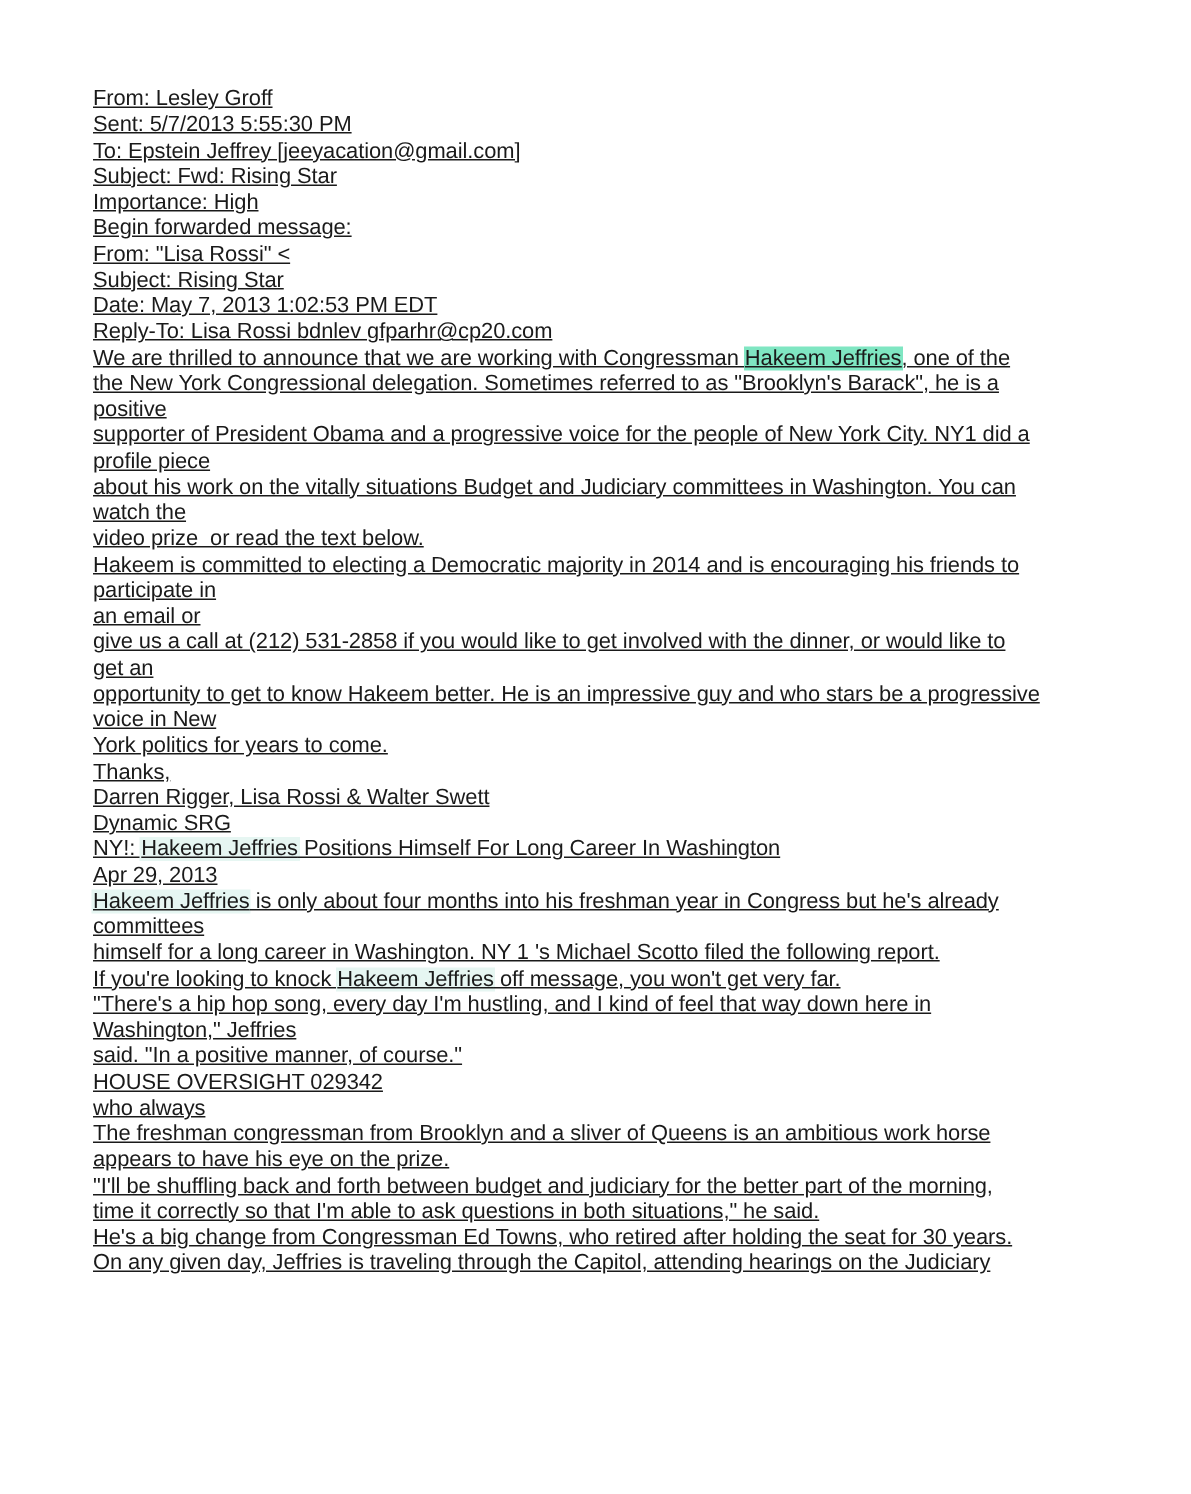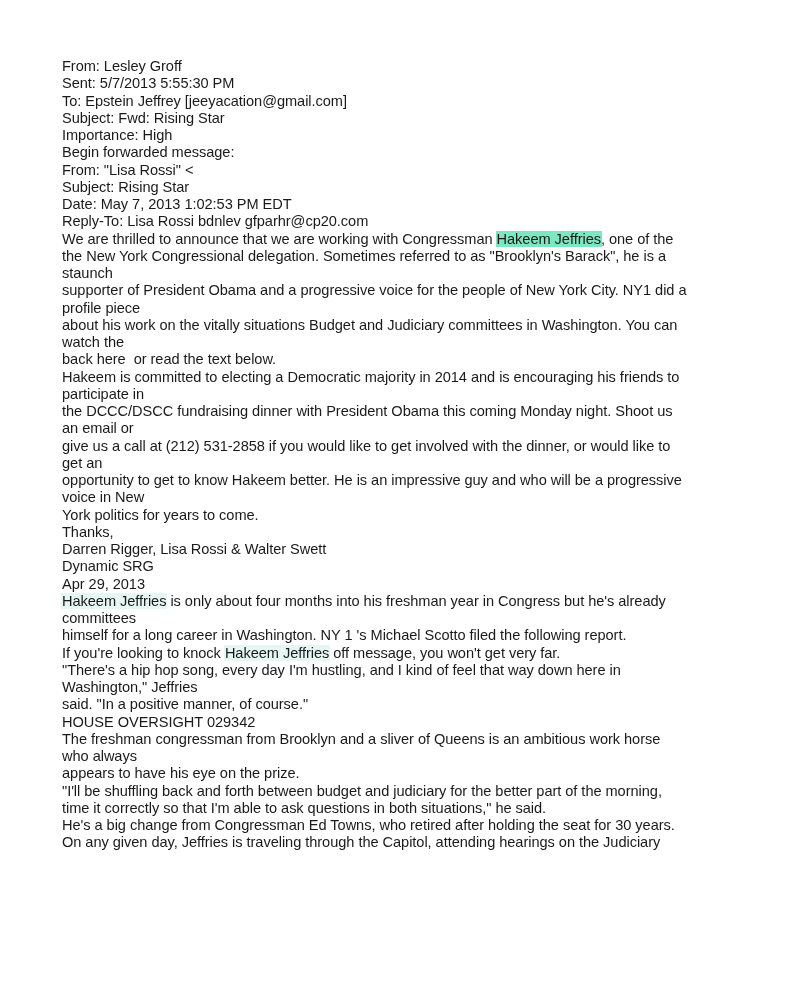"From: Lesley Groff" .page { text-decoration: none -> underline }
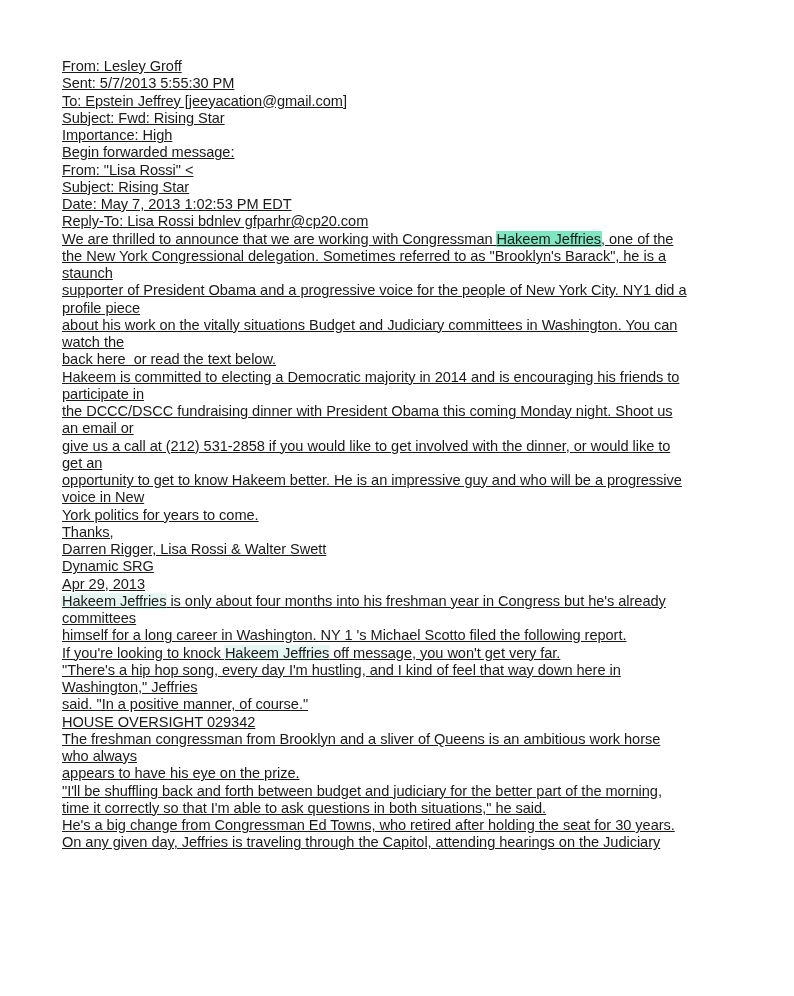"staunch" div.line { text: staunch -> positive }
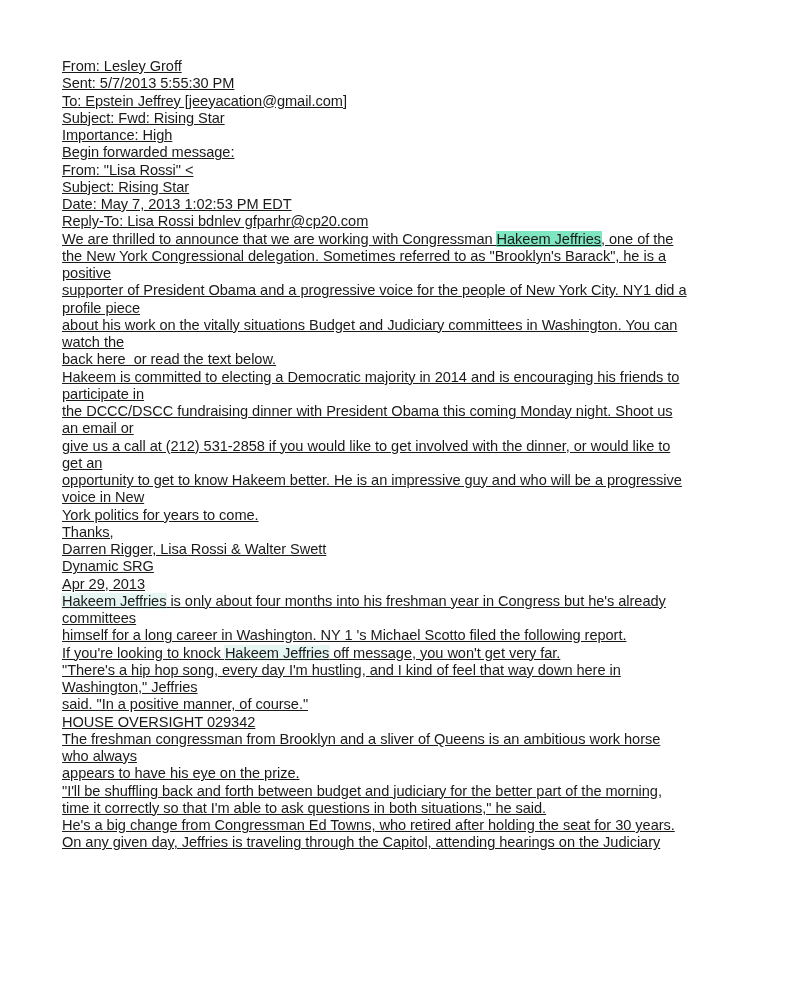"back here or read the" div.line { text: back here -> video prize }
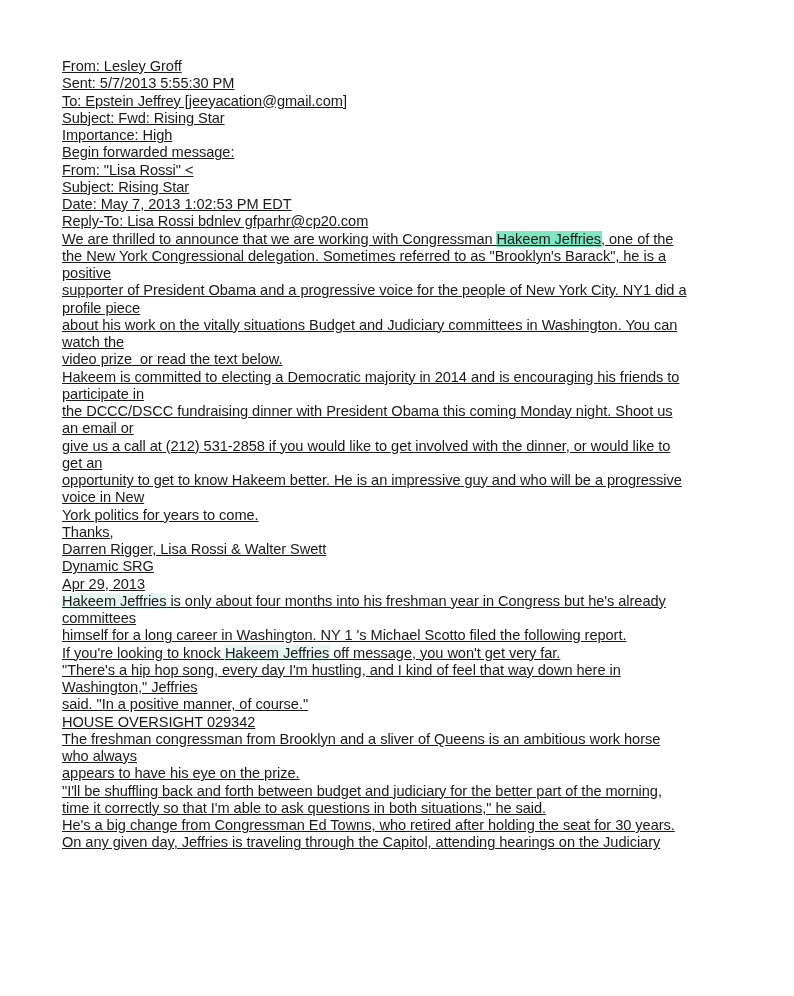"the DCCC/DSCC fundraising dinner with" div.line { html: <div>the DCCC/DSCC fundraising dinner with President Obama this coming Monday night. Shoot us</div> -> none }
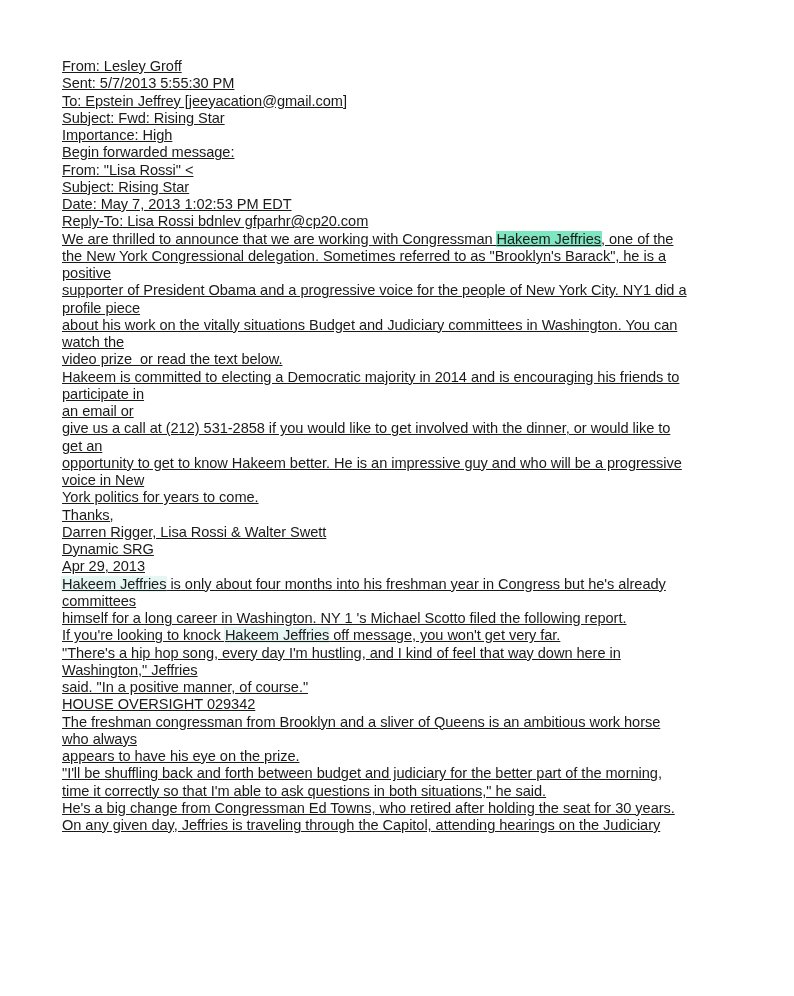"opportunity to get to know" div.line { text: will -> stars }
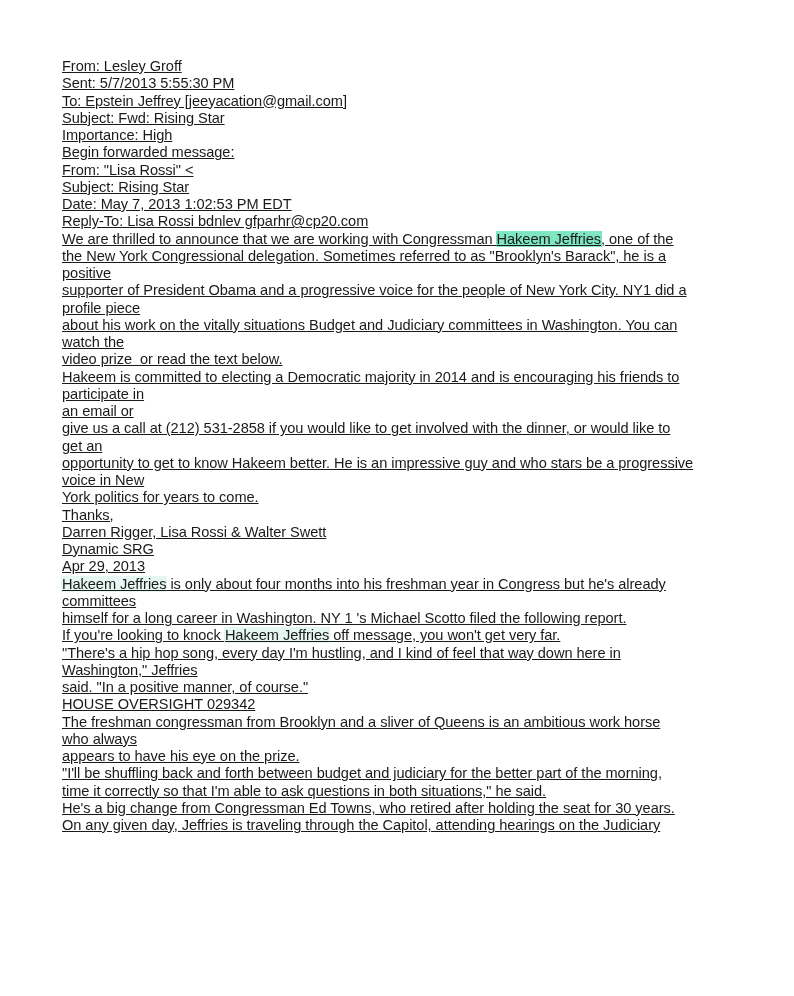"NY!: Hakeem Jeffries Positions Himself" div.line { html: none -> <div><span>NY!: </span><span>Hakeem Jeffries</span><span> Positions Himself For Long Career In Washington</span></div> }
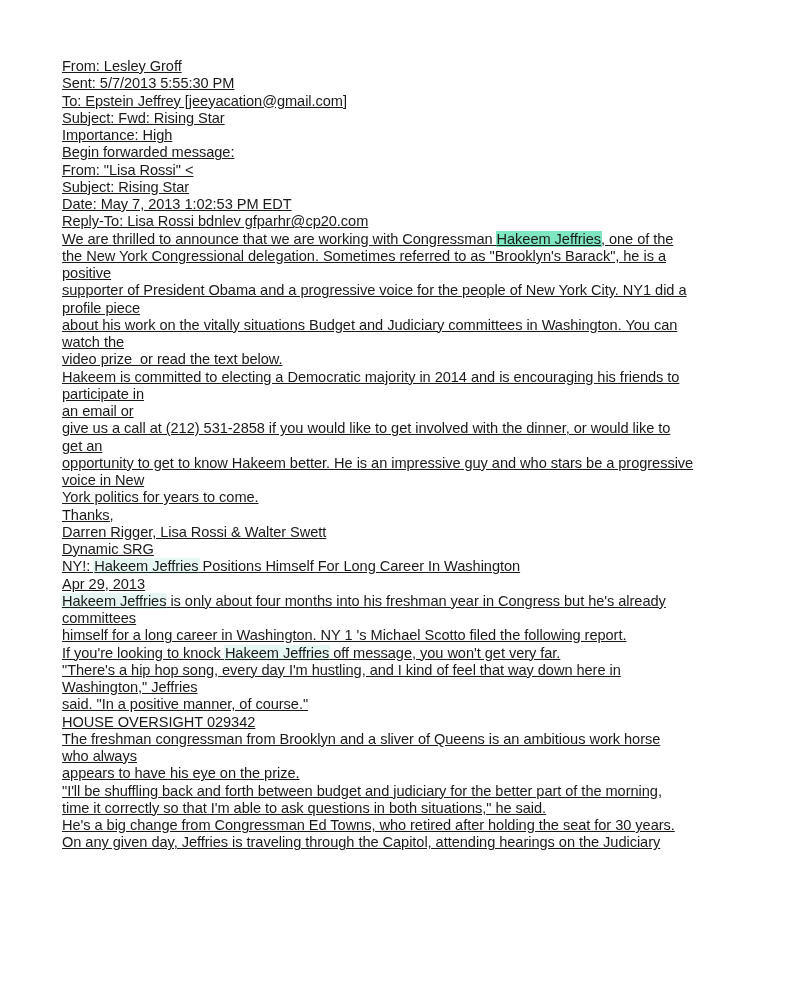"The freshman congressman from Brooklyn" div.line { order: before "who always" -> after "who always" }
